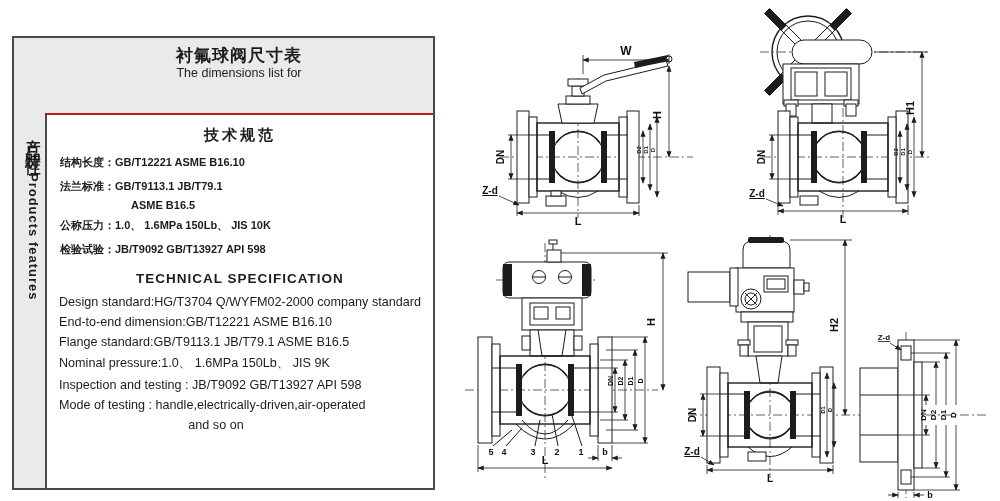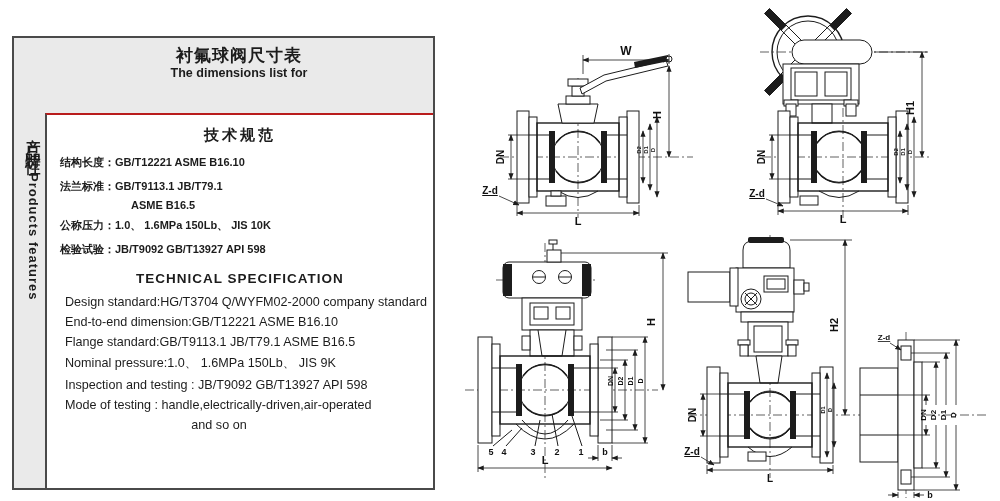"The dimensions list for" .subtitle { font-weight: 700 -> 400 }
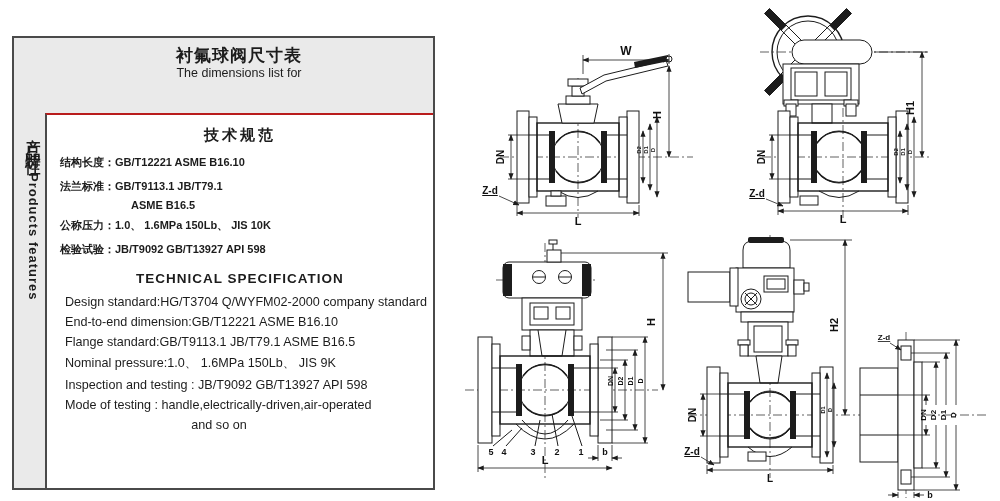"Design standard:HG/T3704 Q/WYFM02-2000" .en-line { margin-left: 6px -> none }
